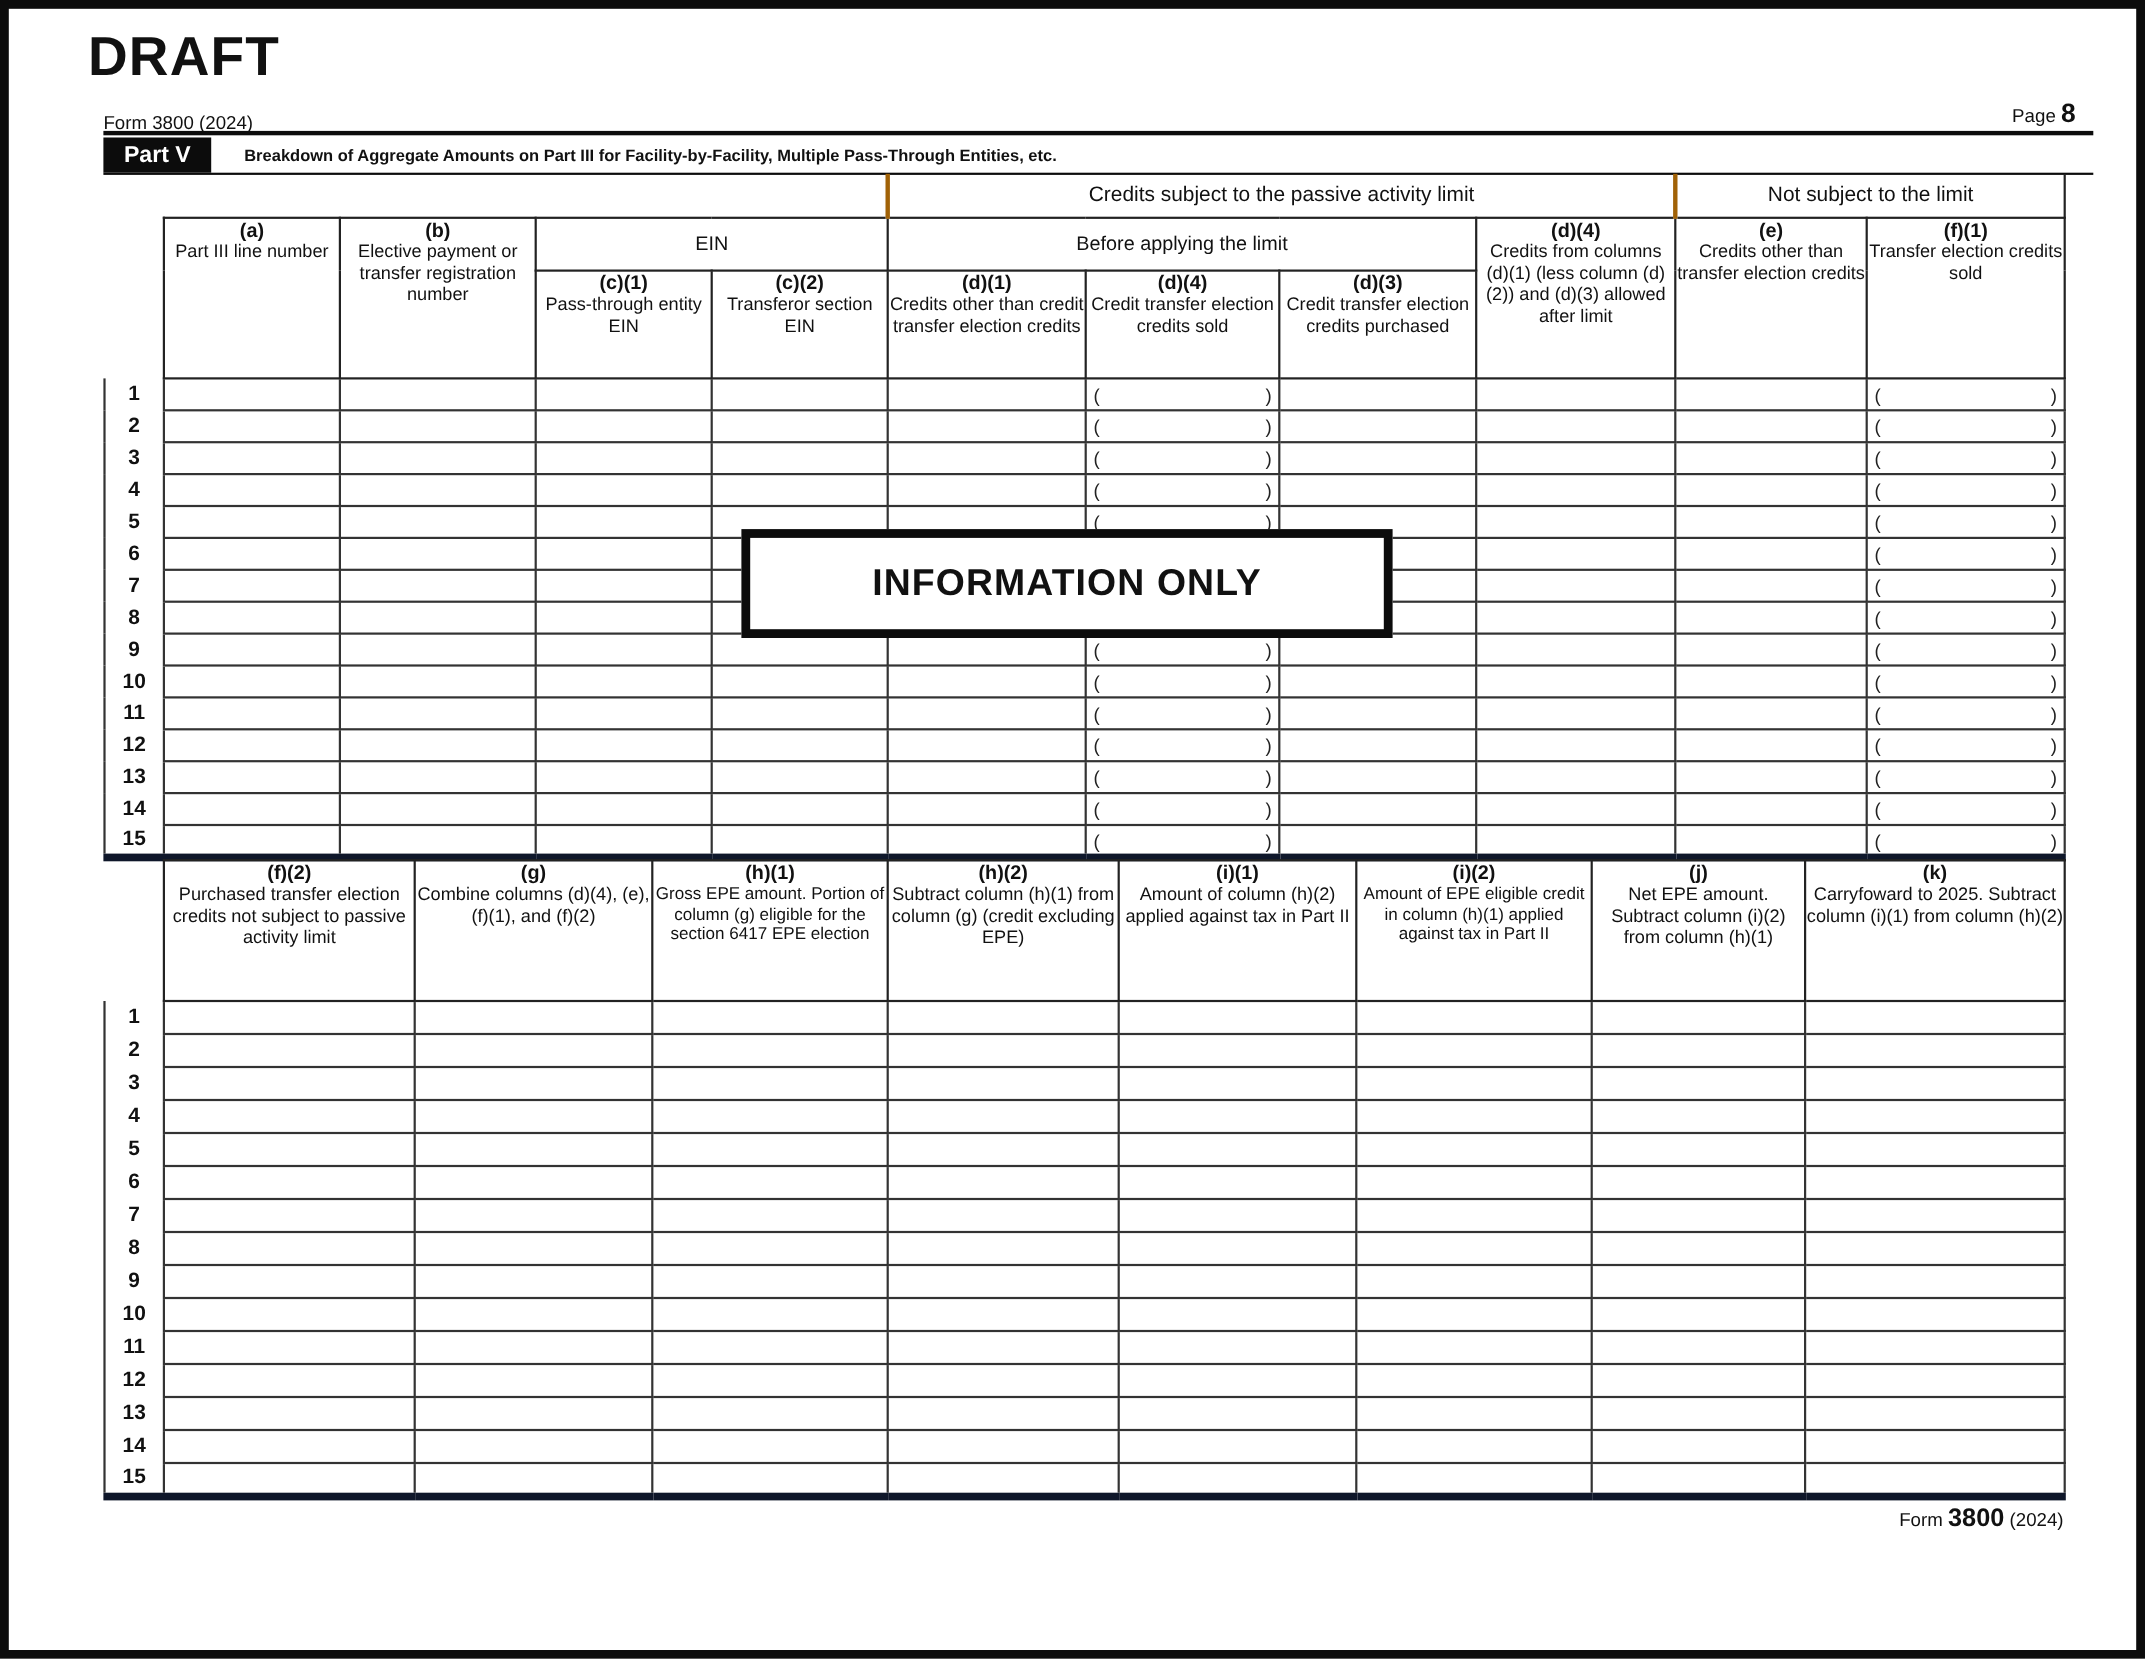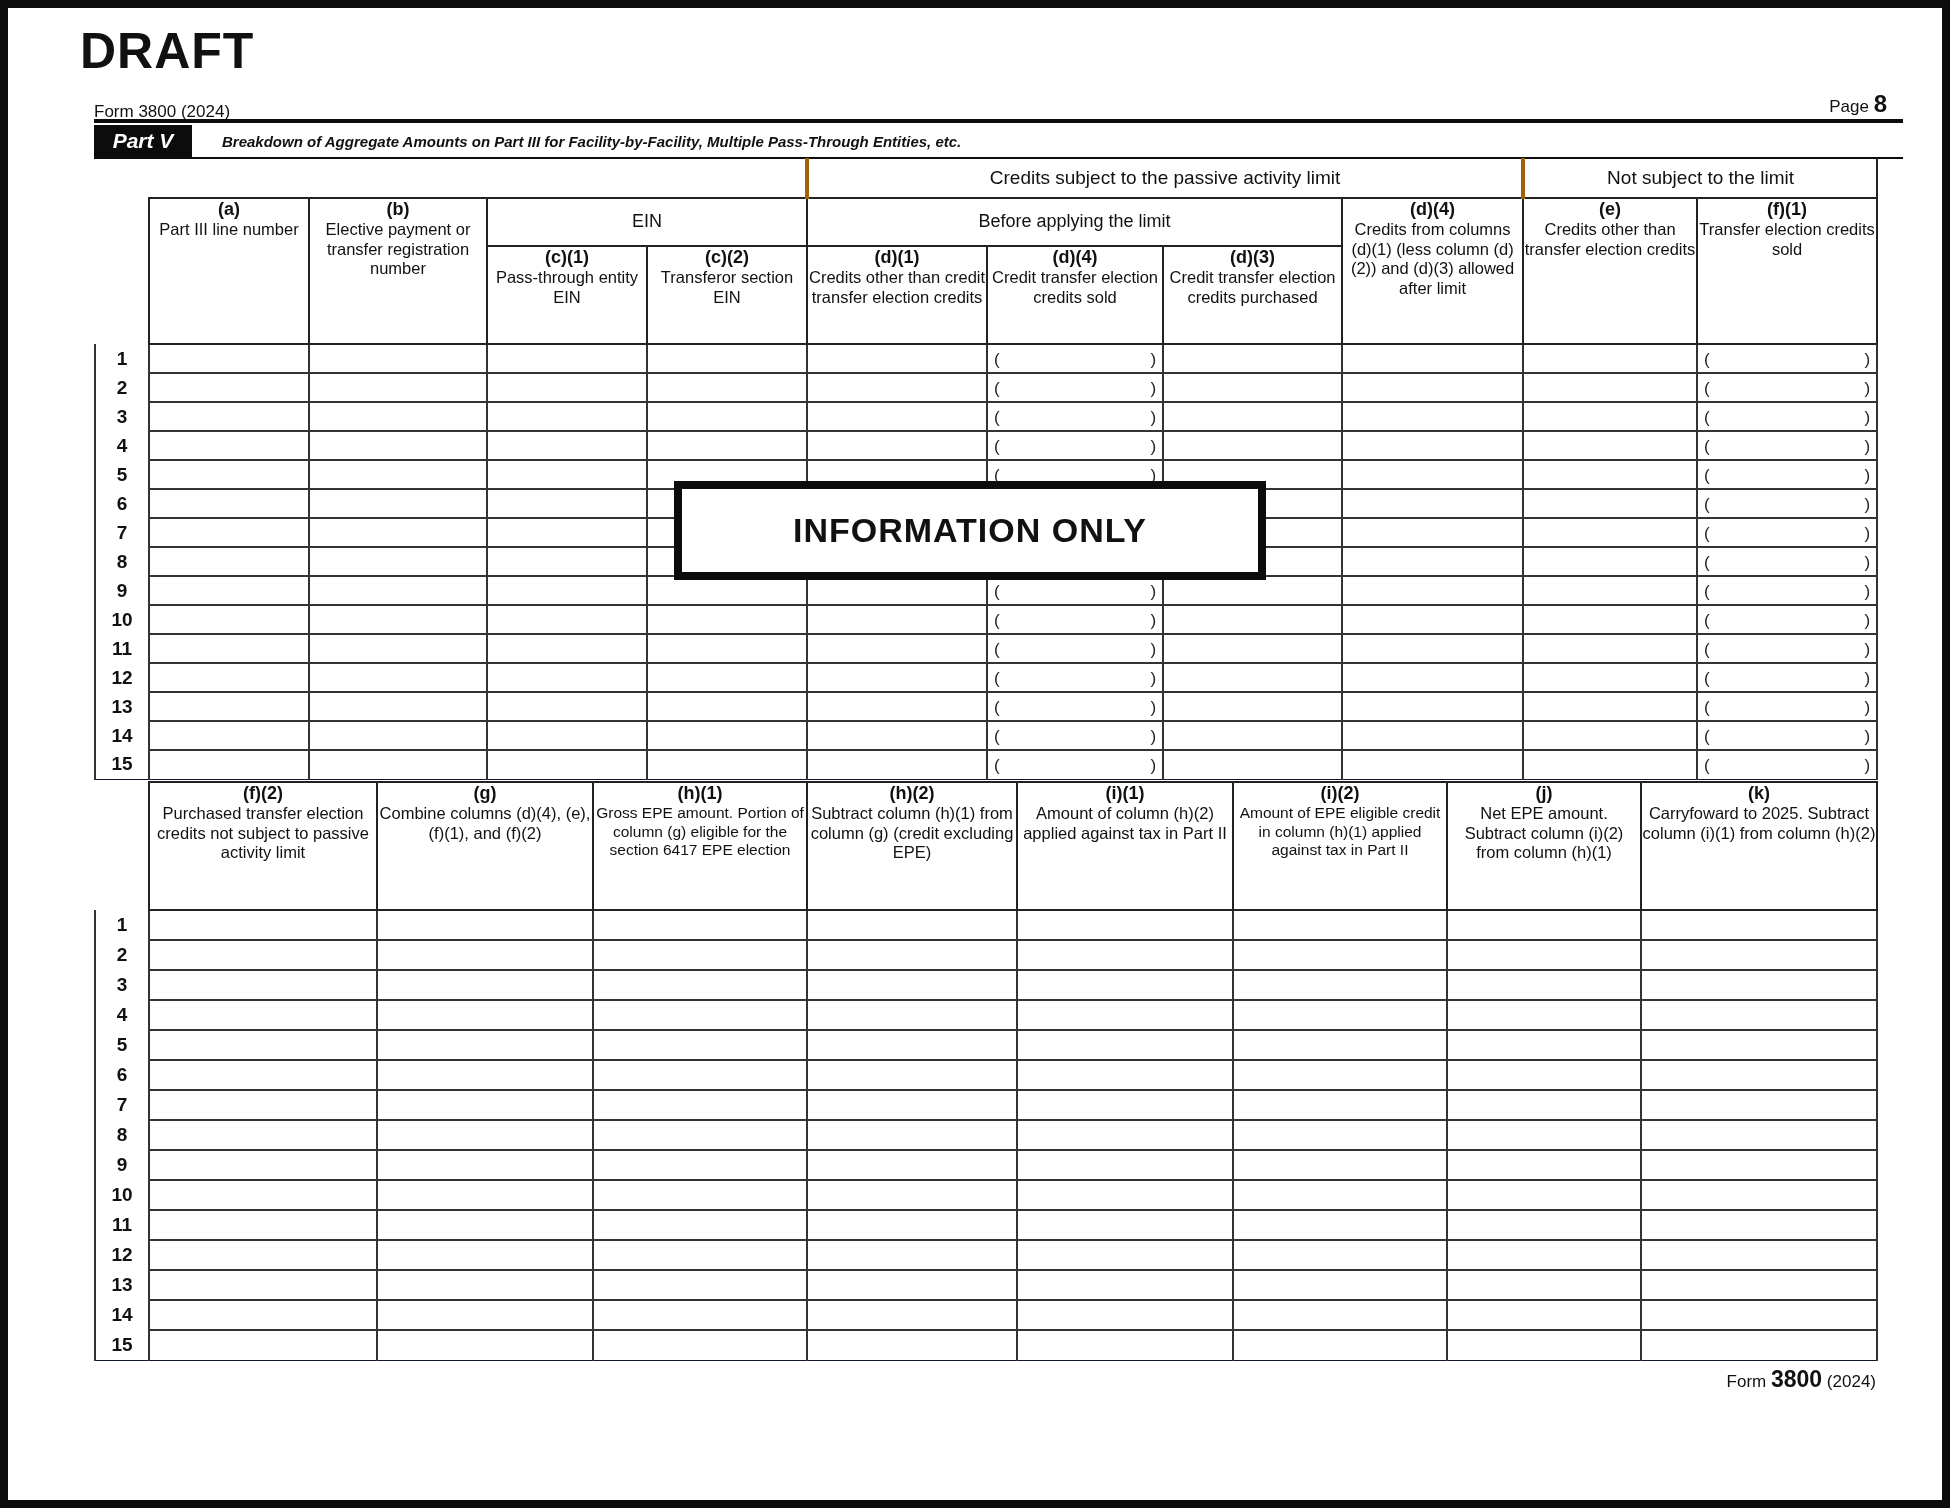"Part V" .part-bar { font-style: italic -> none }
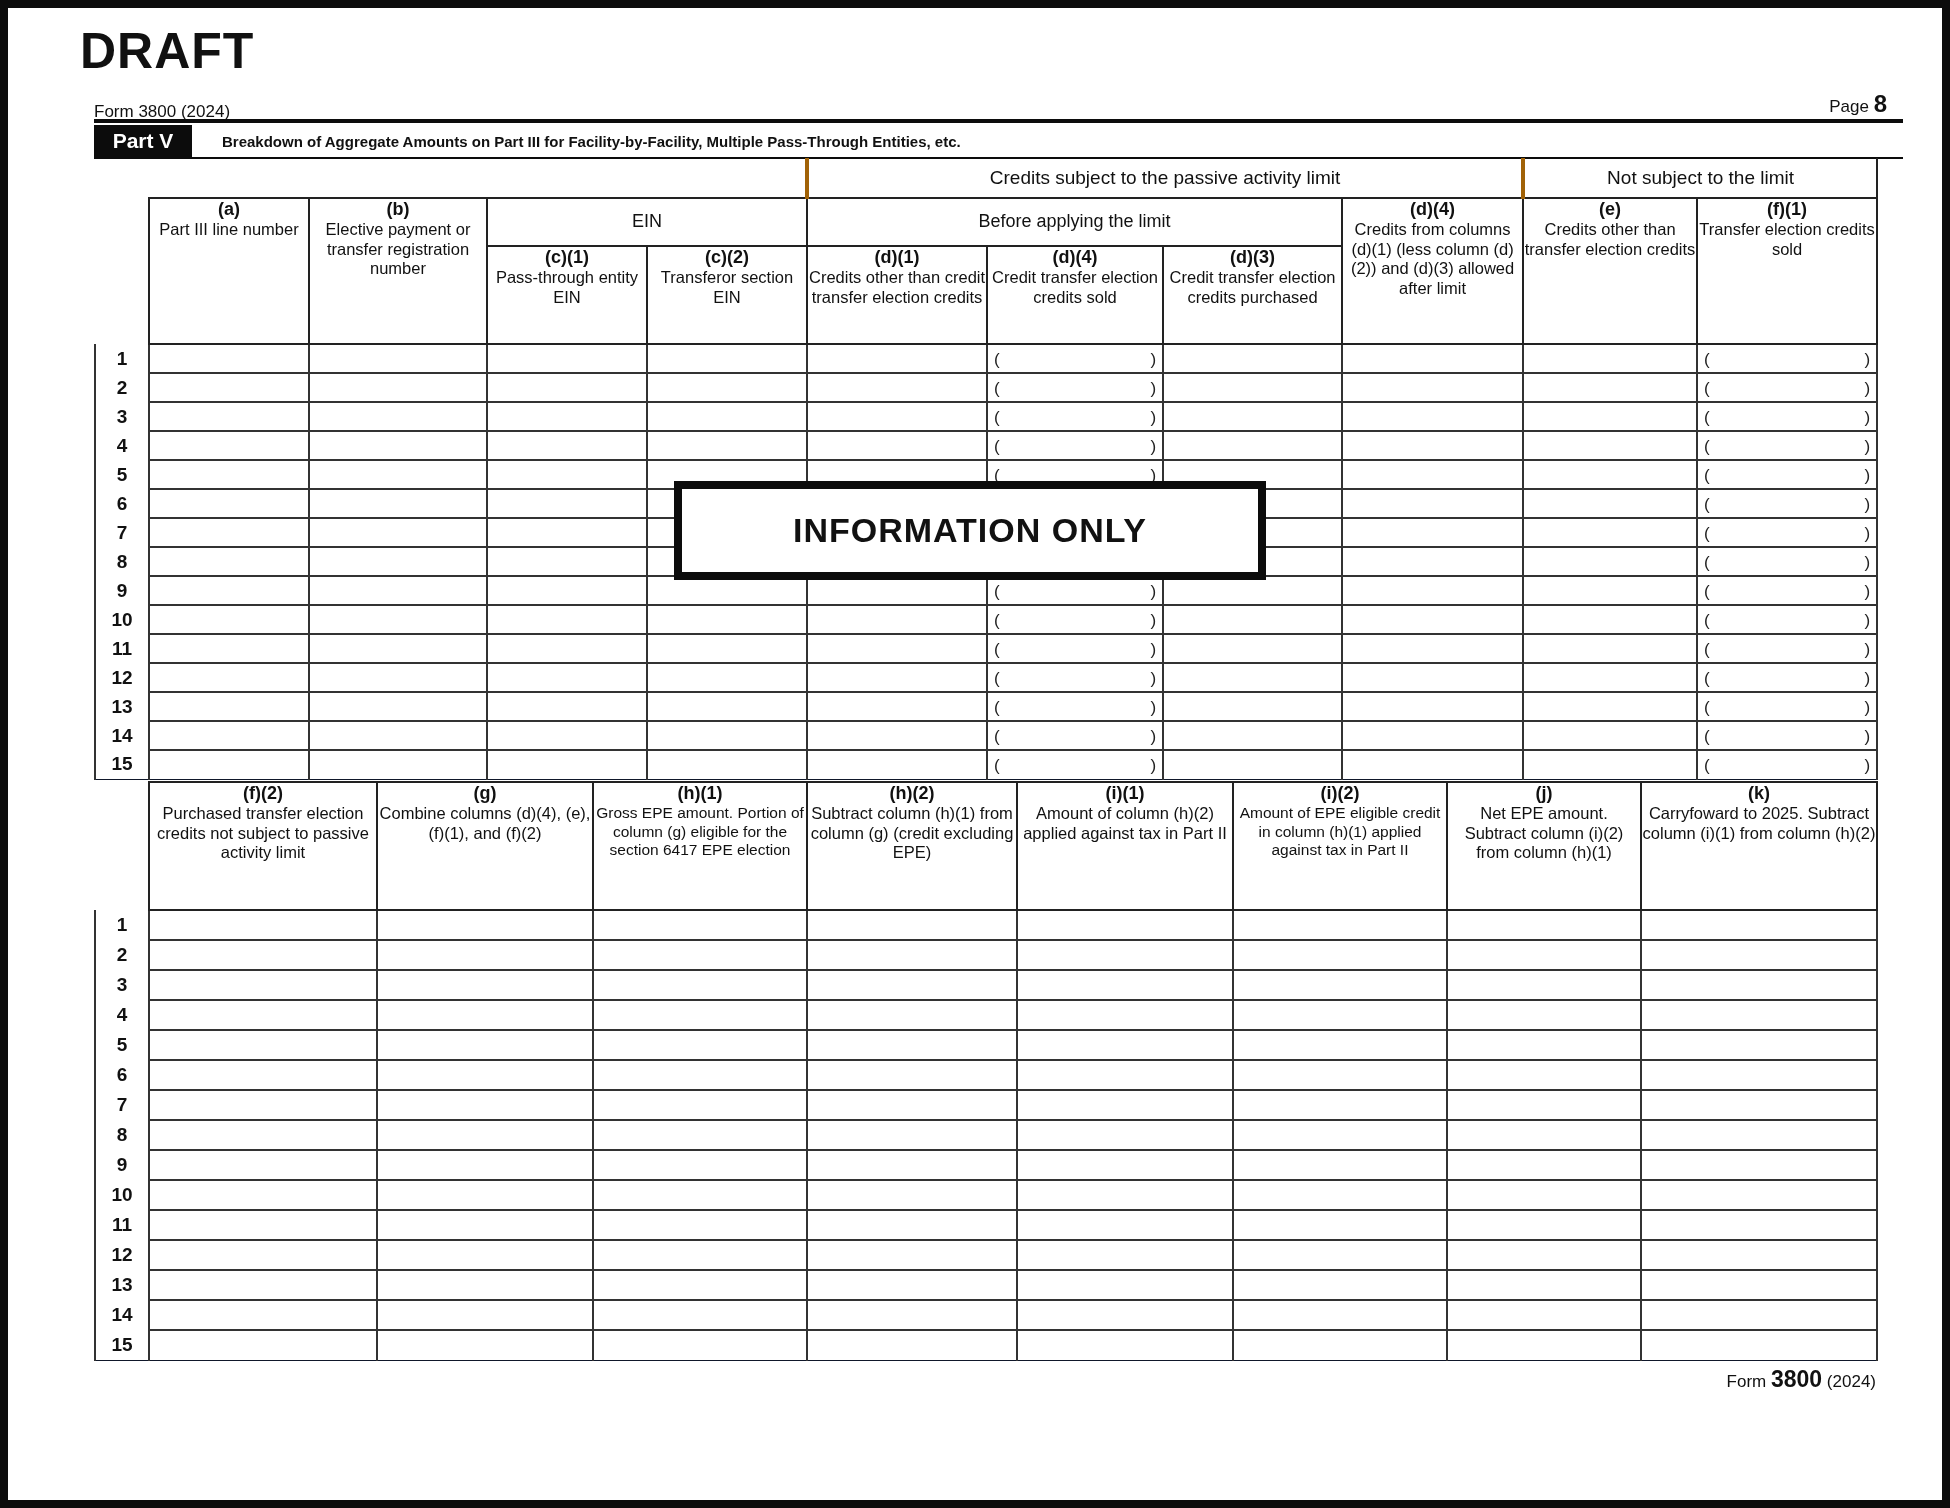"15" tbody tr:last-child td { border-bottom: 1px solid #0f172a -> 7px solid #0f172a }
